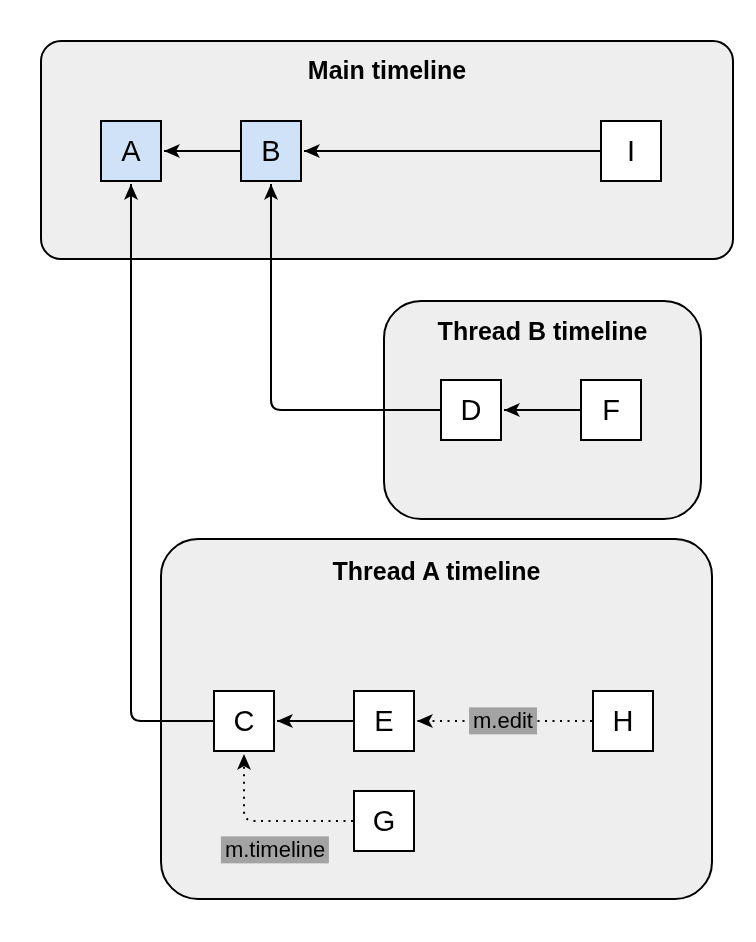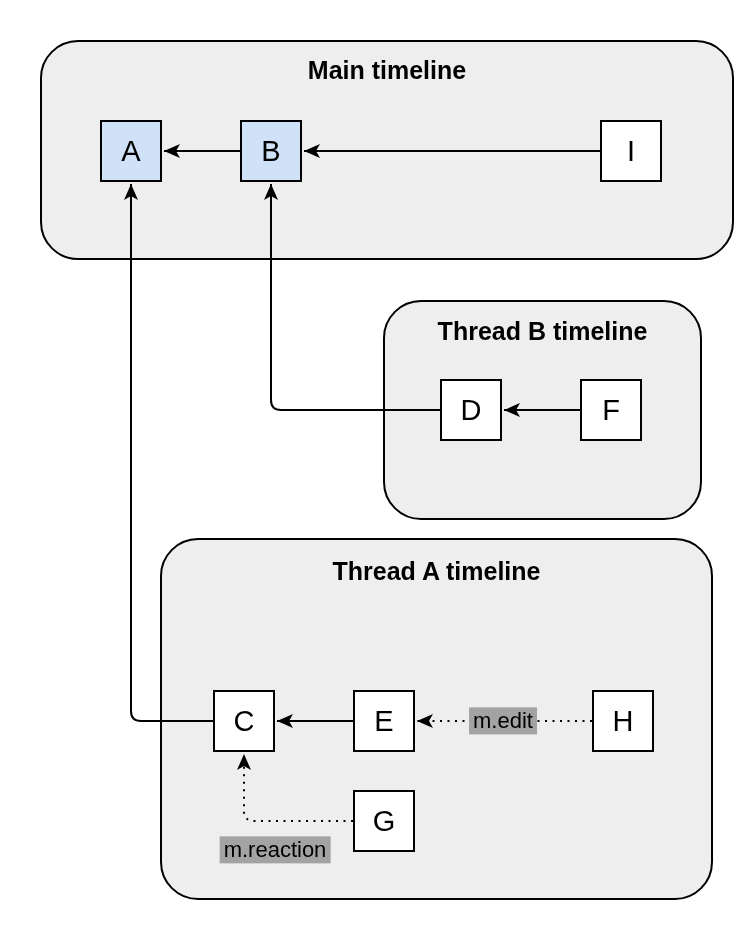"Main timeline" #c-main { border-radius: none -> 21px }
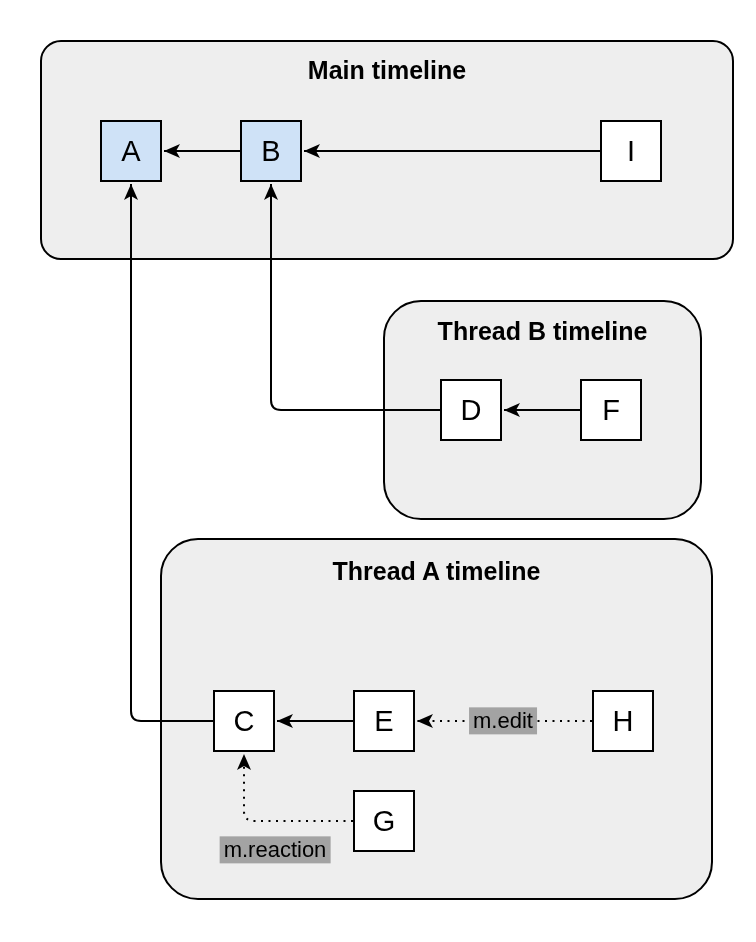"m.reaction" div.edge-label { text: m.reaction -> m.timeline }
